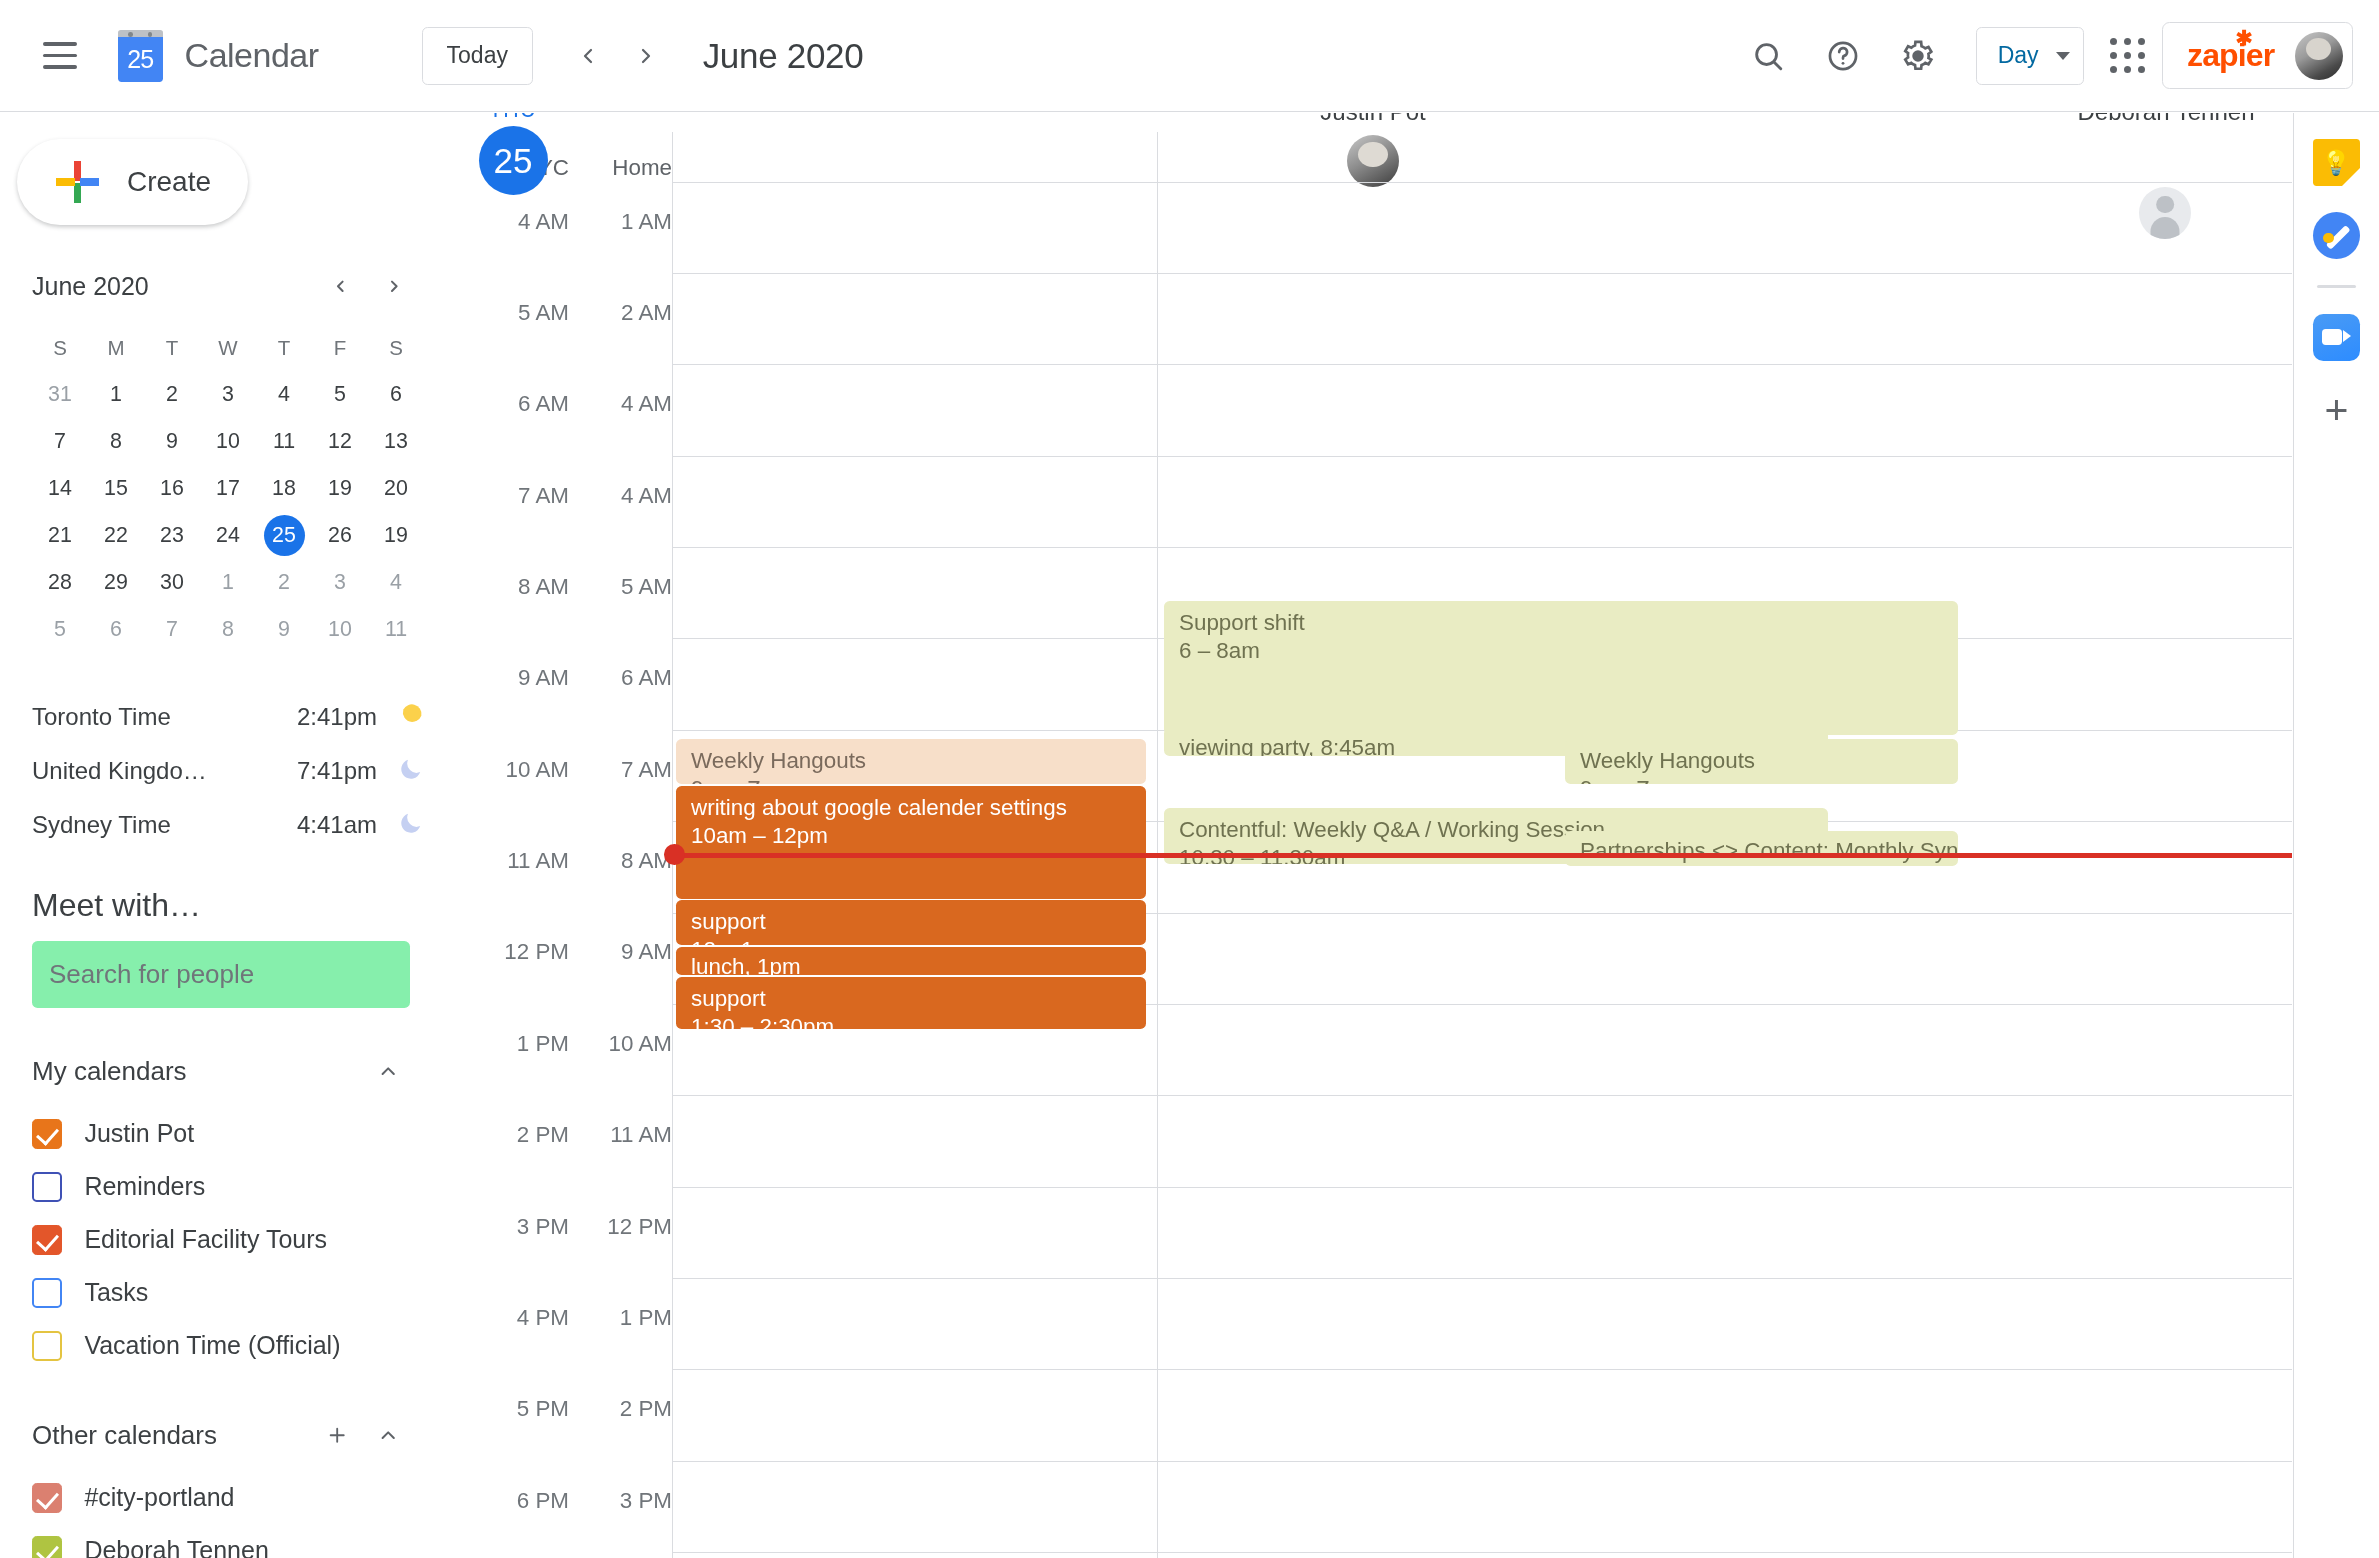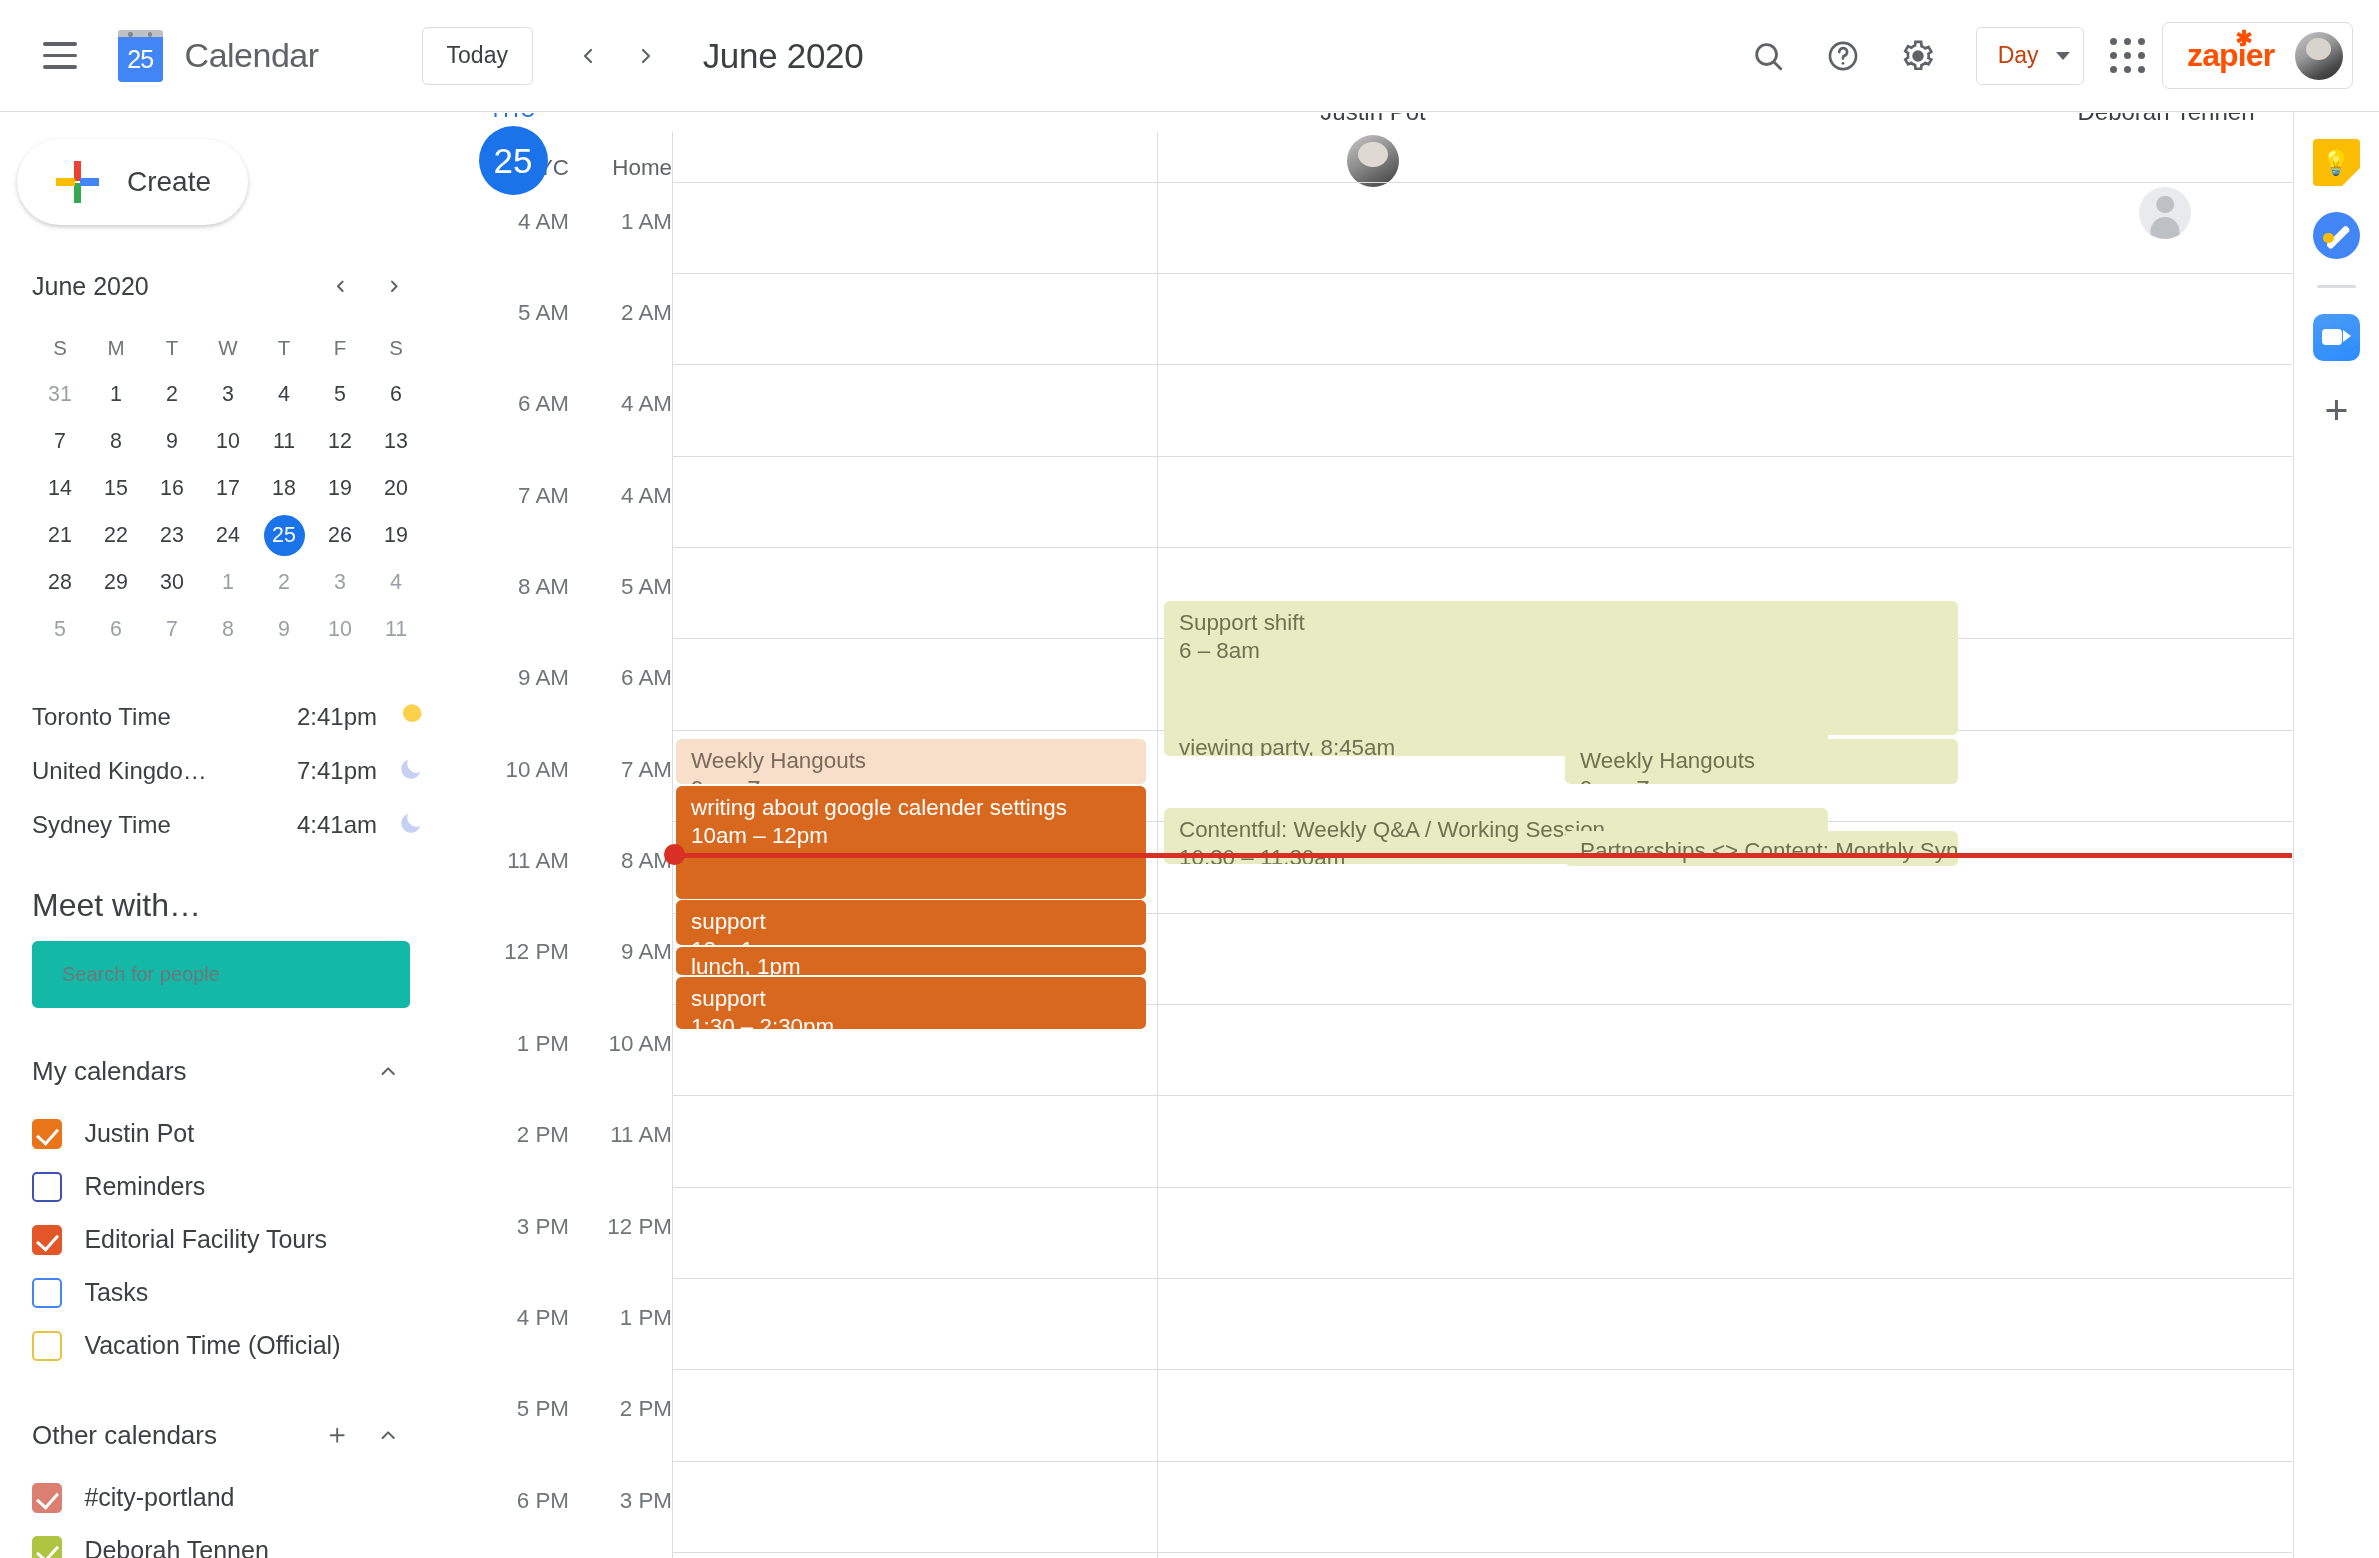"Day" #view-select { color: #c2410c -> #0369a1 }
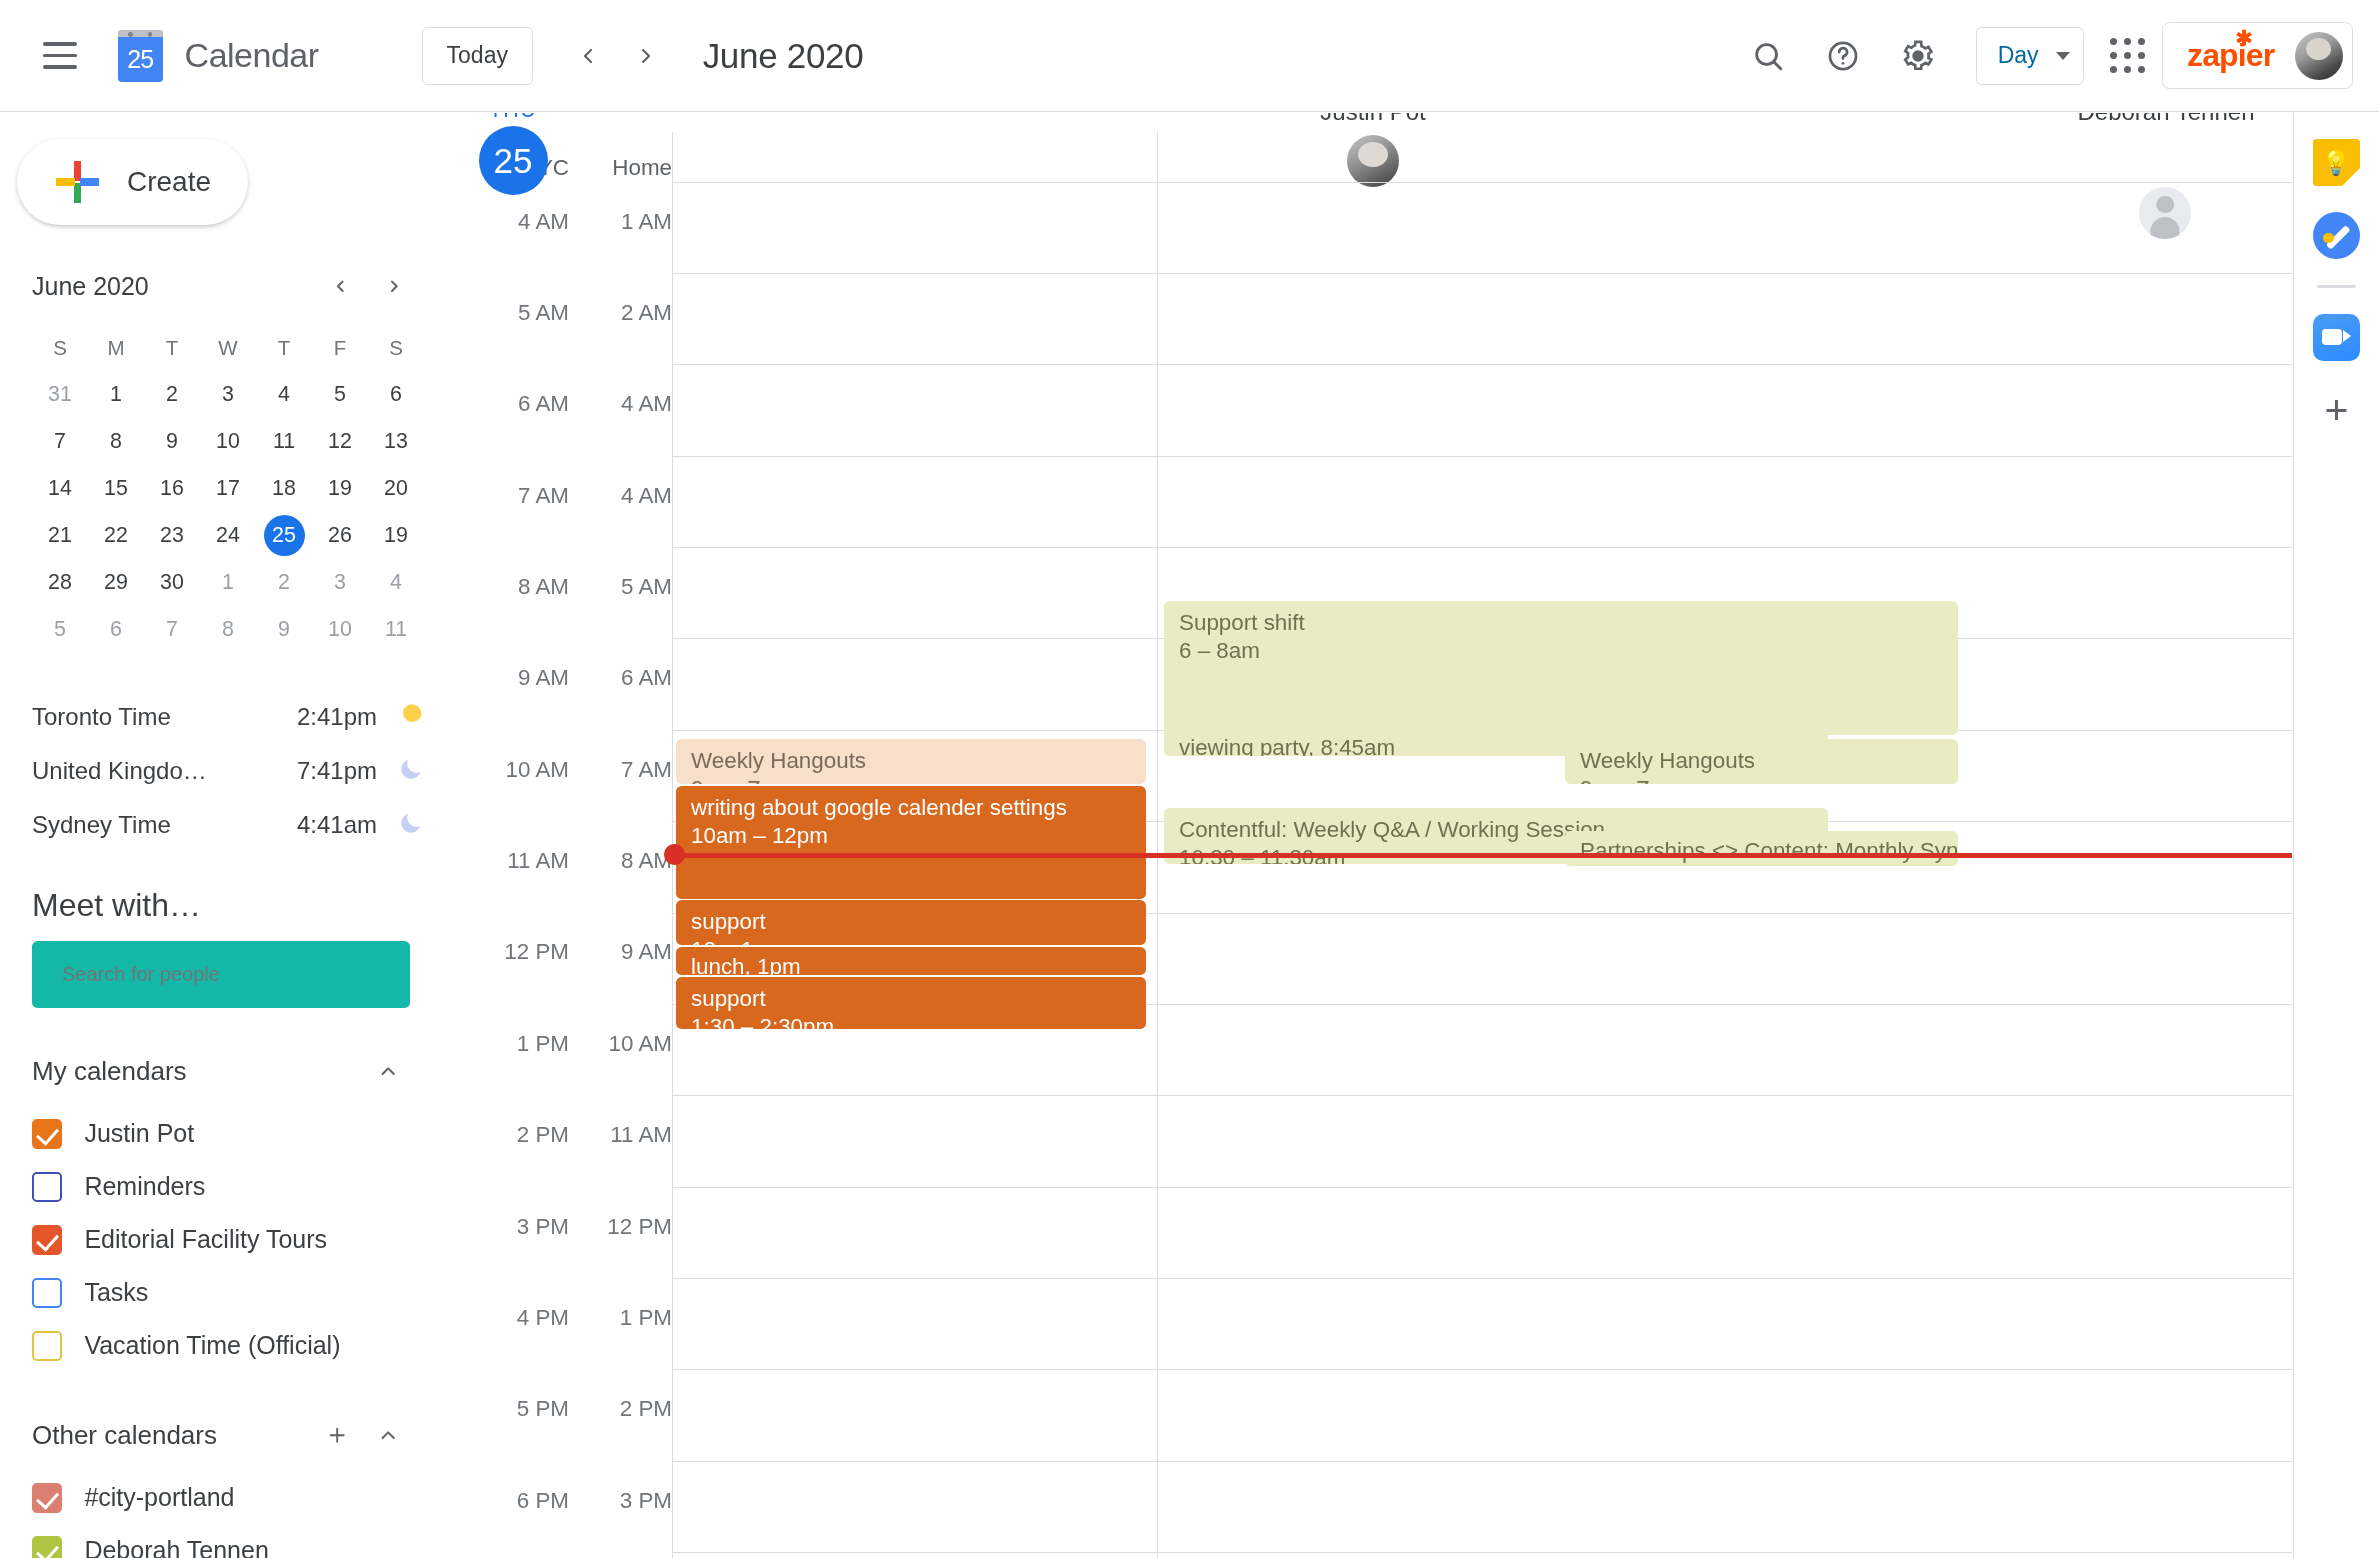"Search for people" #people-search { background: #14b8a6 -> #86efac; font-size: 20px -> 26px; padding: 0 30px -> 0 17px }
